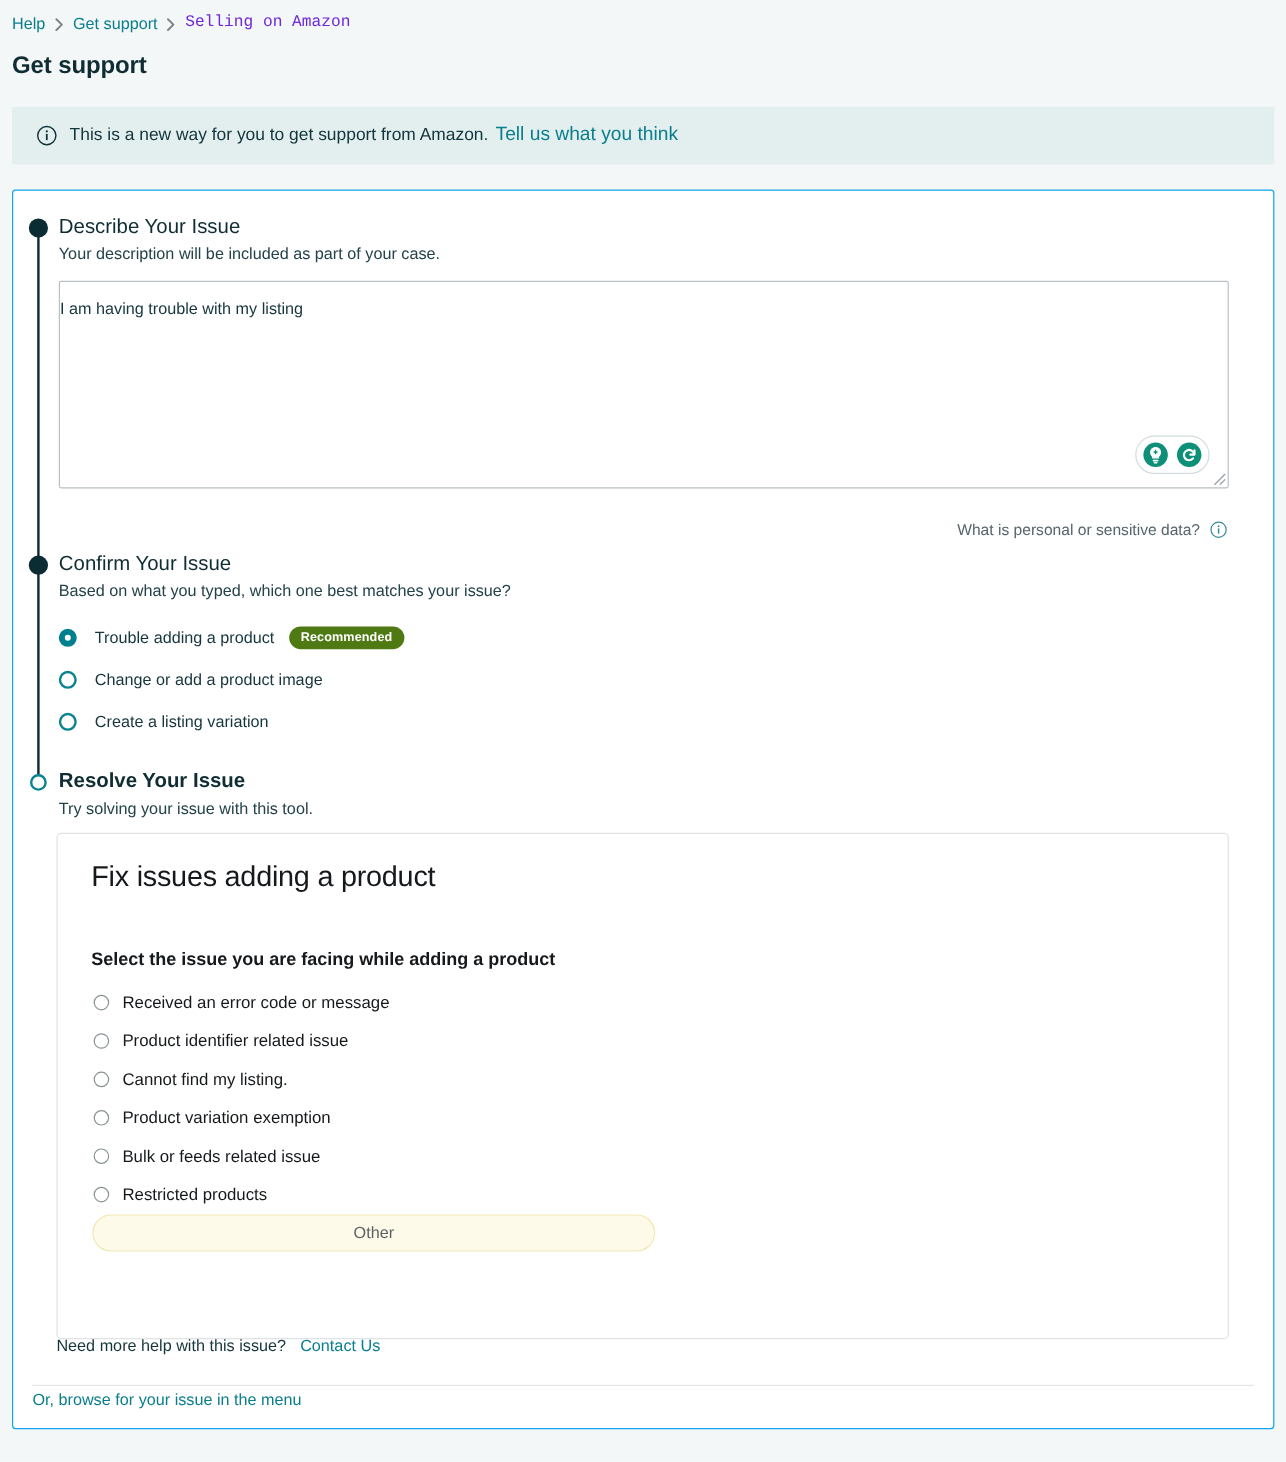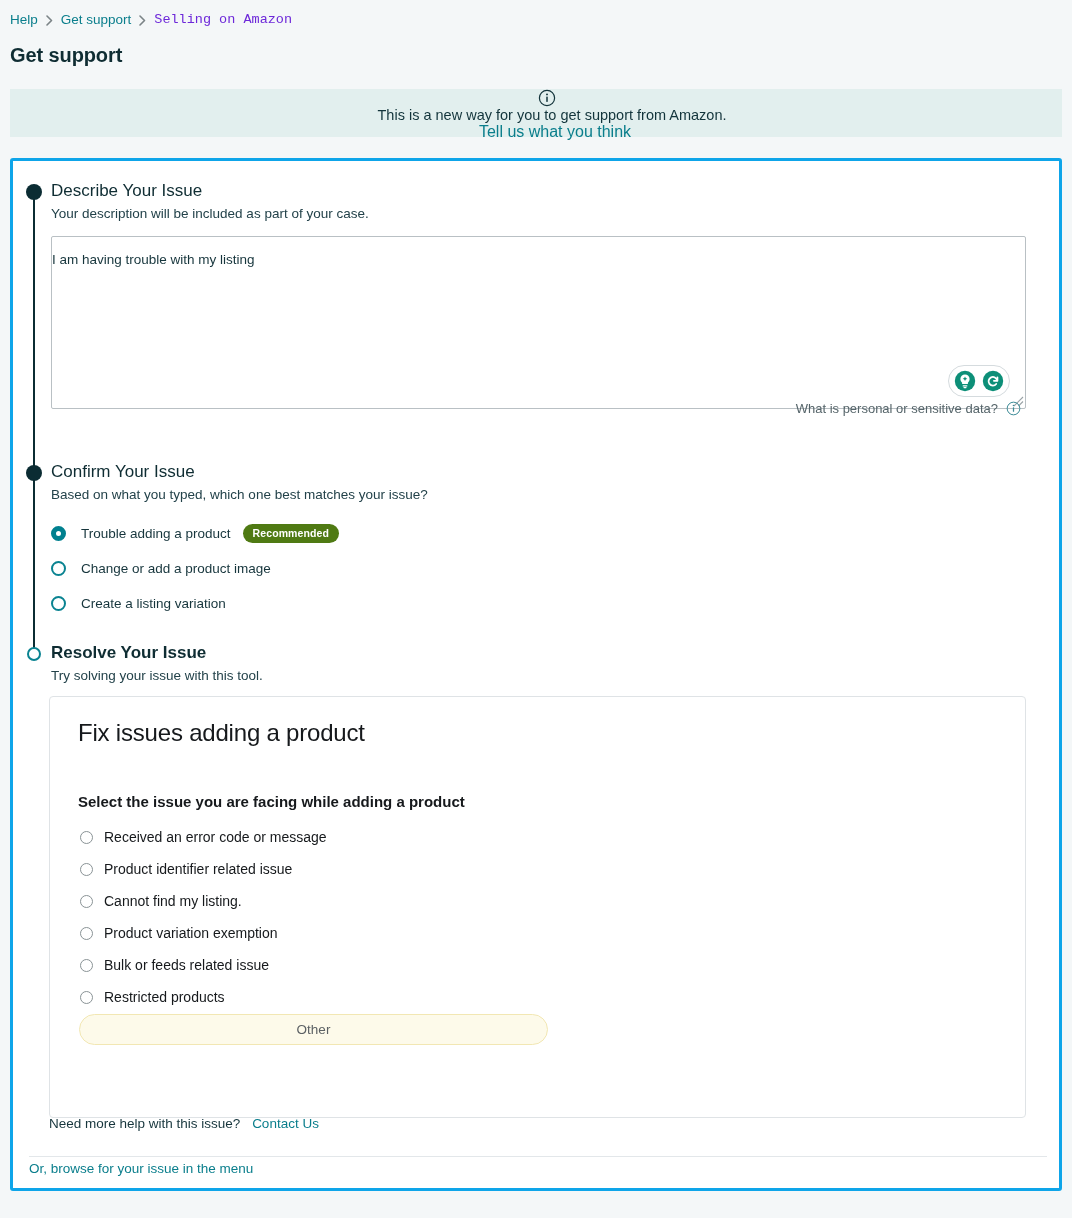"This is a new way" .info-banner { flex-direction: column -> none; padding-left: 32px -> 20px }
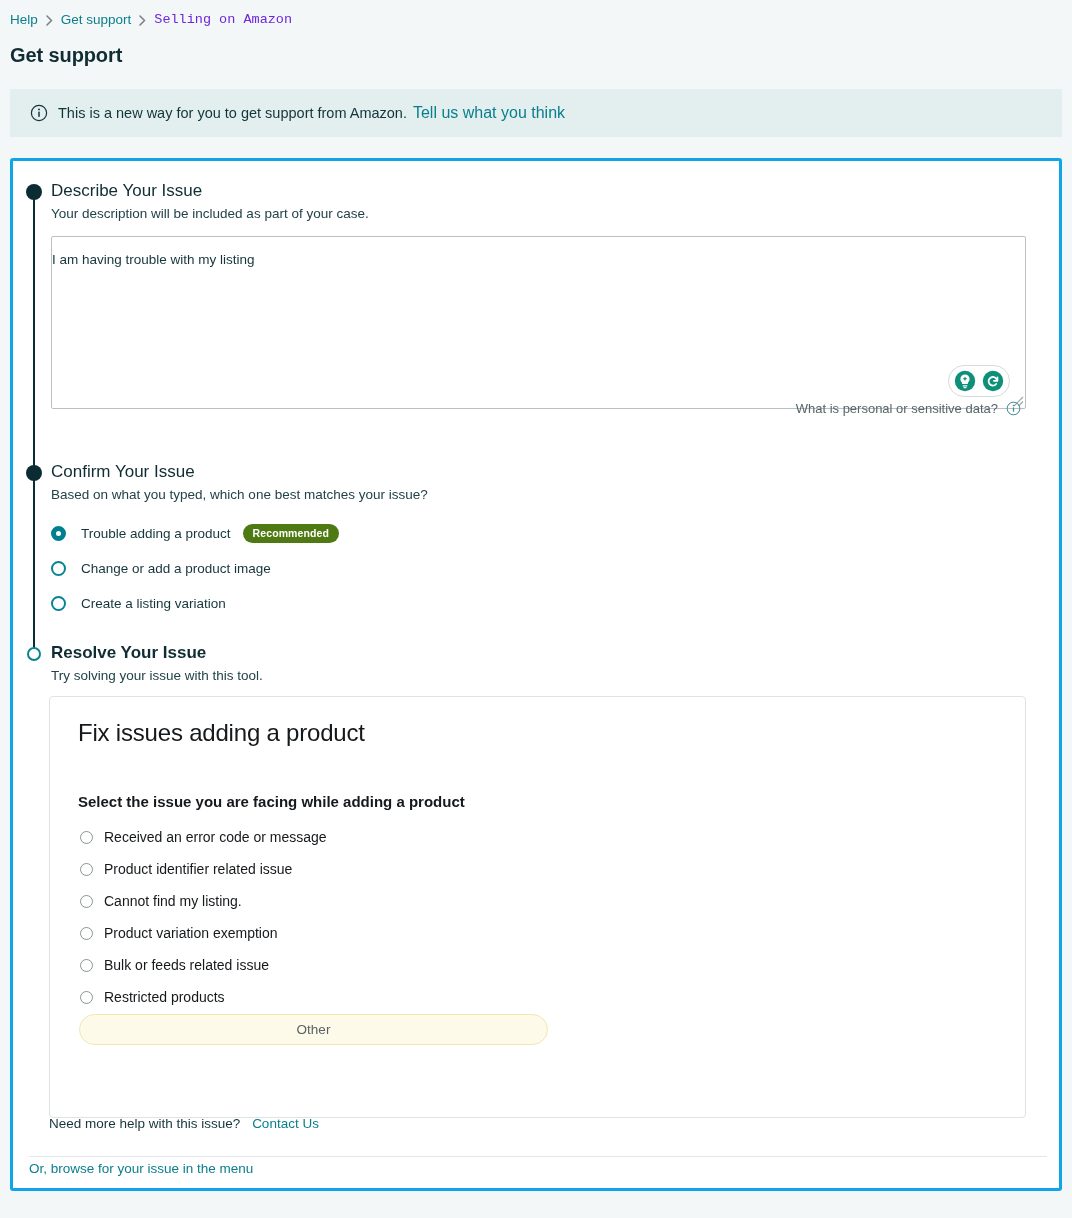"Describe Your Issue" .main-card { border: 3px solid #0ea5e9 -> 1px solid #0ea5e9 }
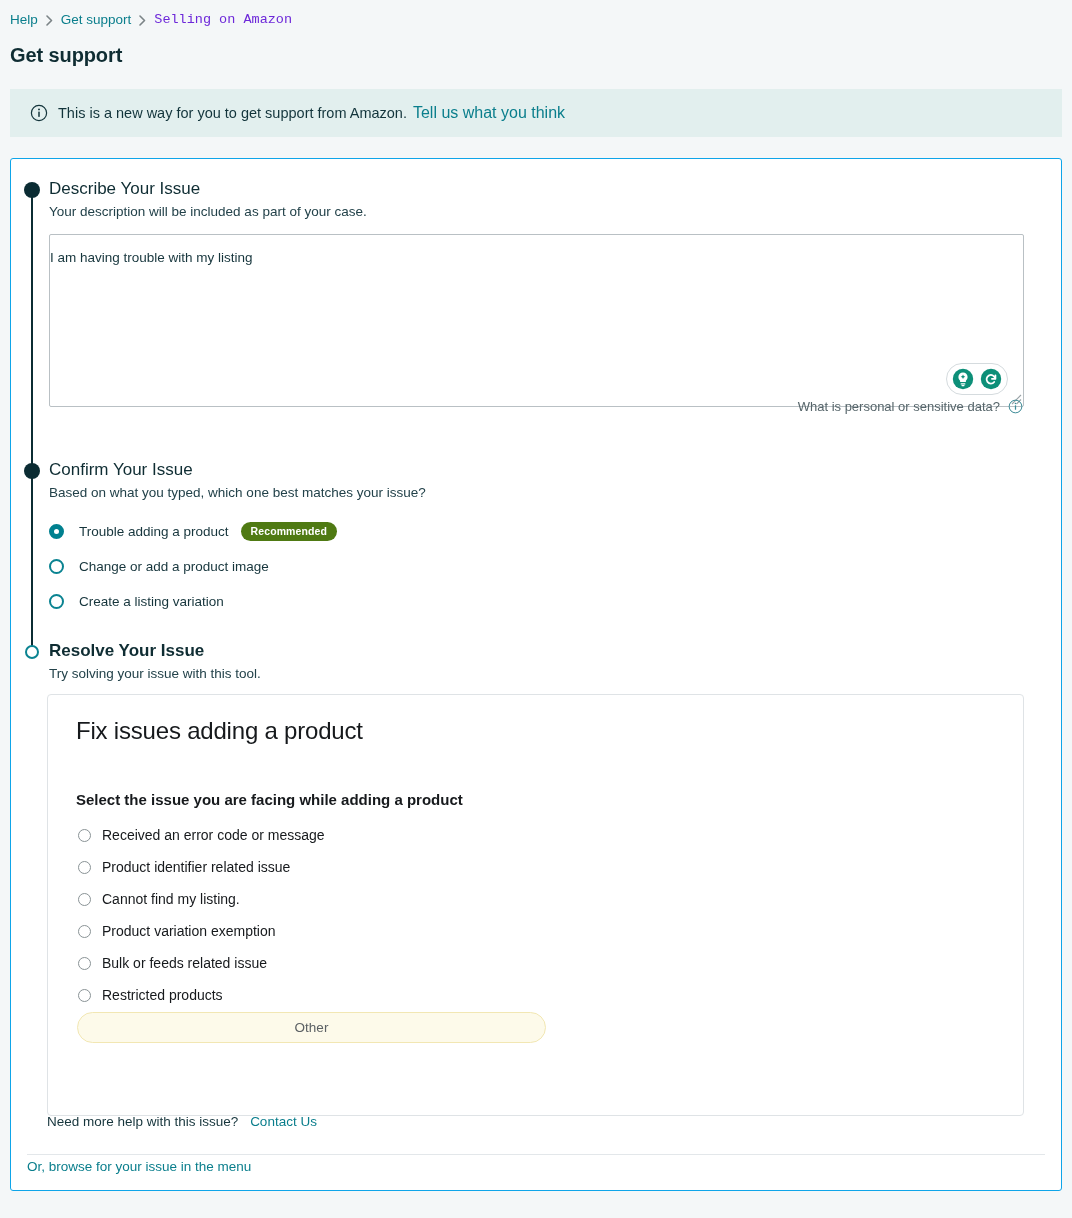"What is personal or sensitive" .sensitive-row { top: 240px -> 275px }
